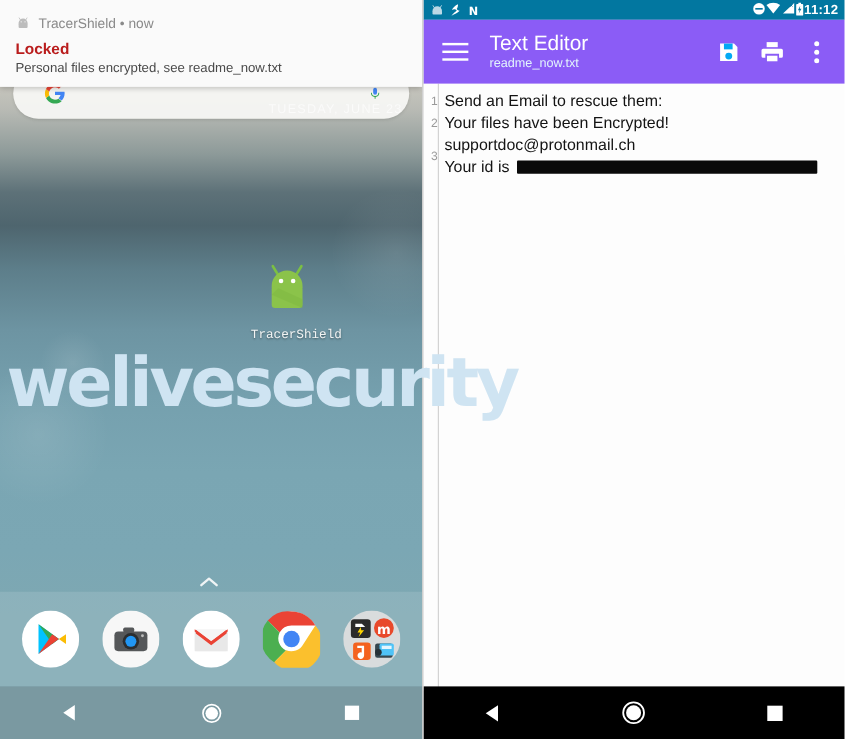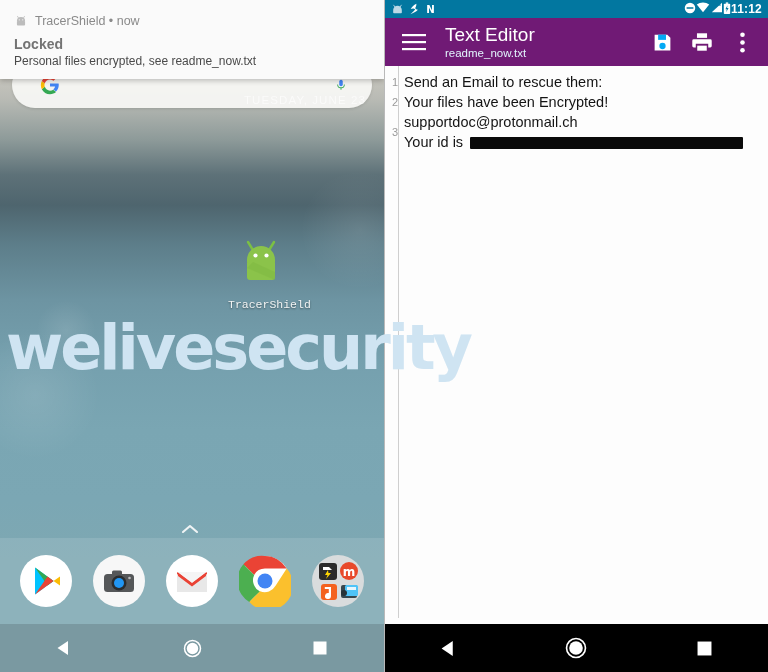"Locked" .notif-title { color: #737373 -> #b91c1c }
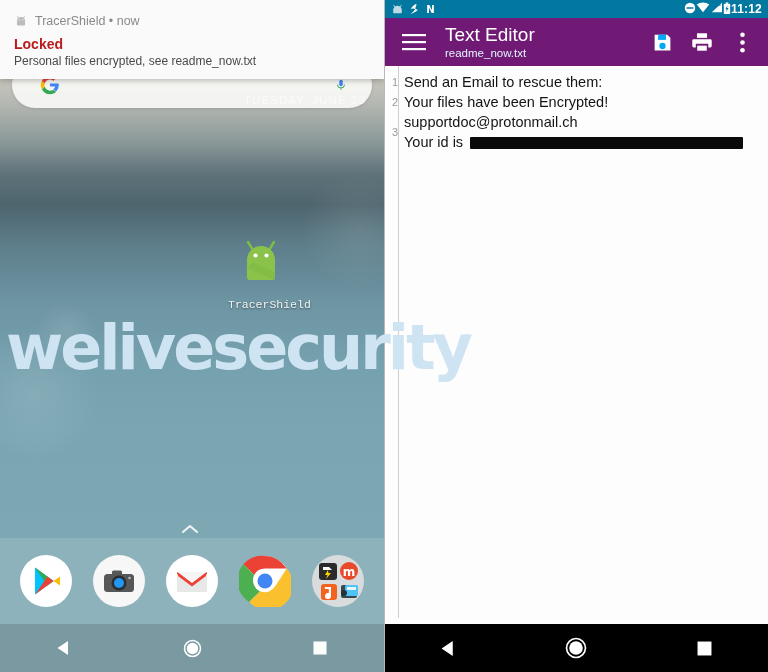"Text Editor" #appbar { background: #701a75 -> #8b5cf6; height: 48px -> 58px }
